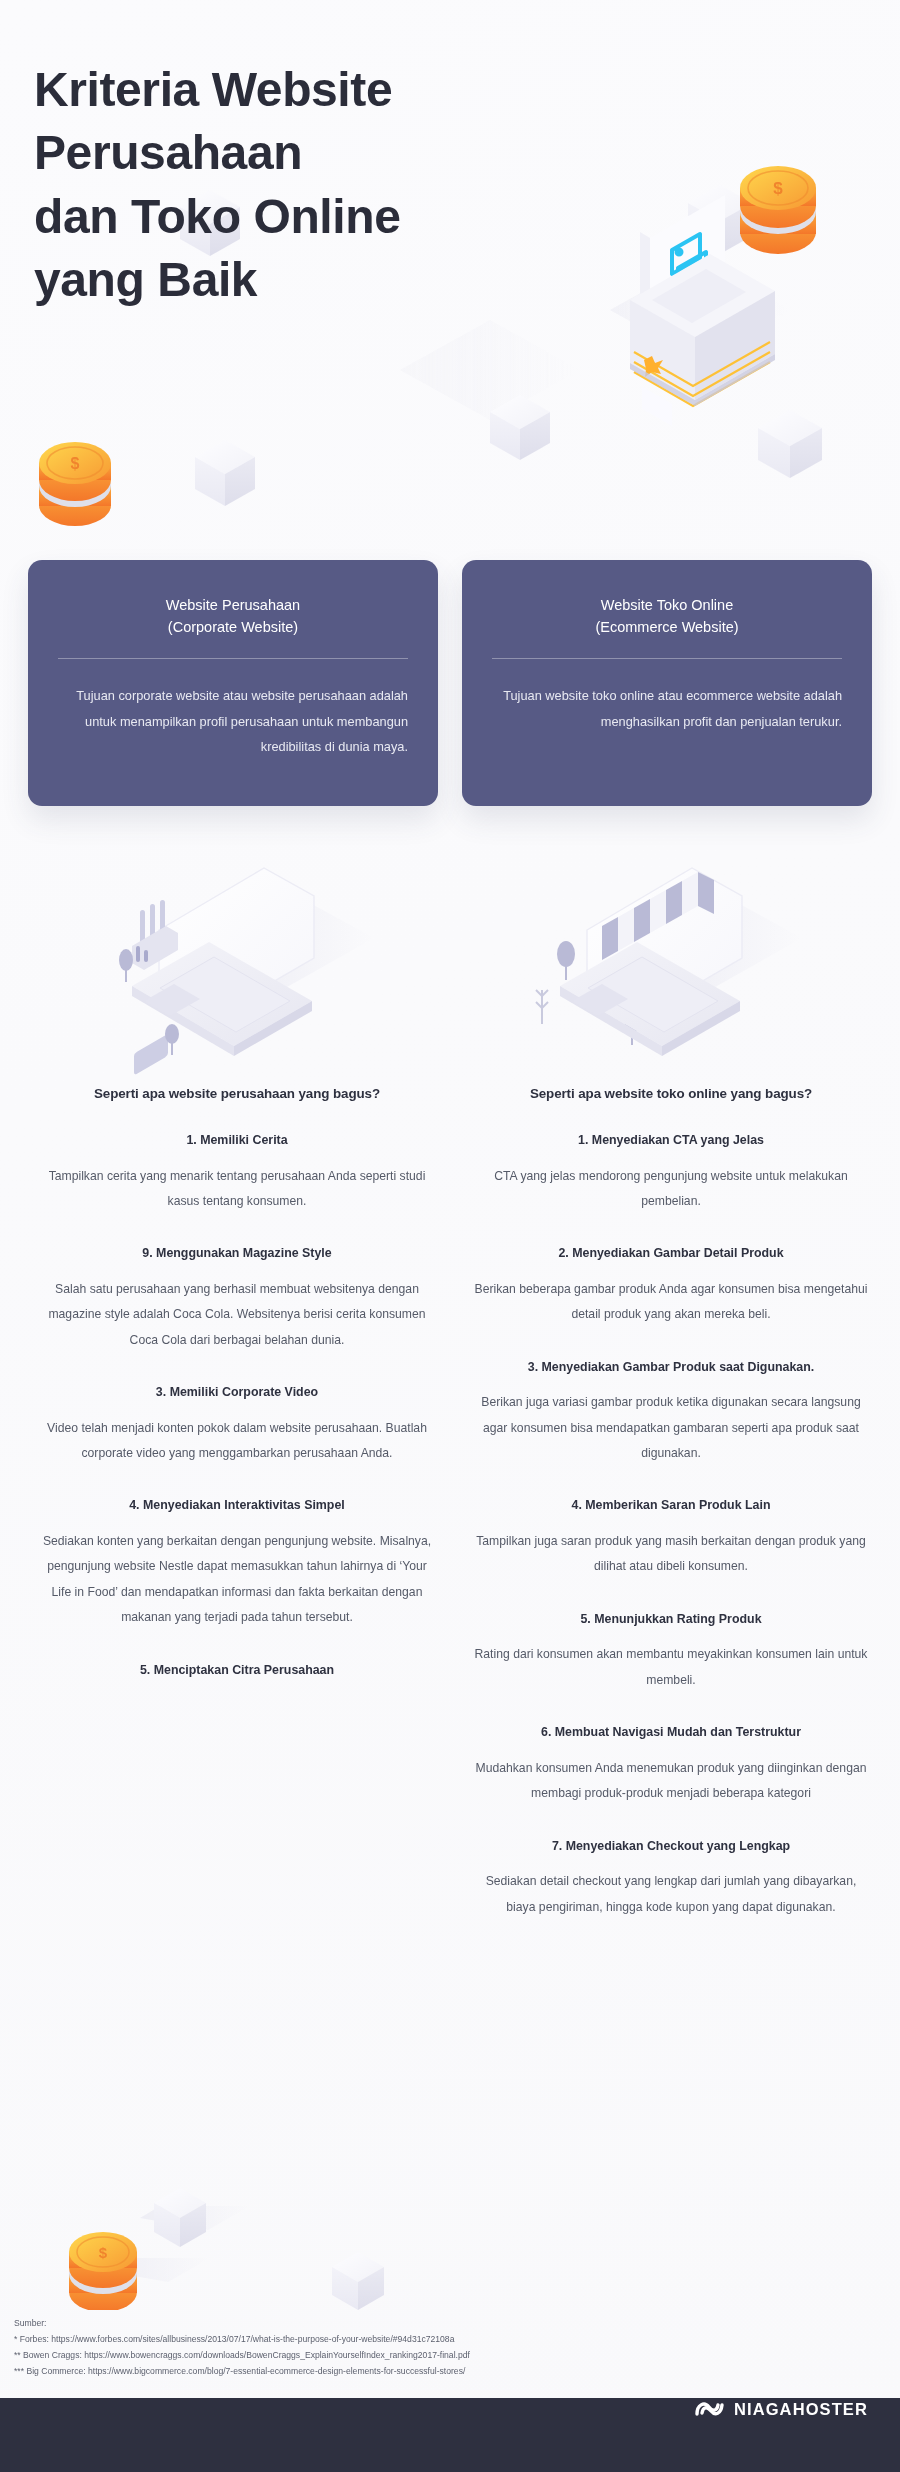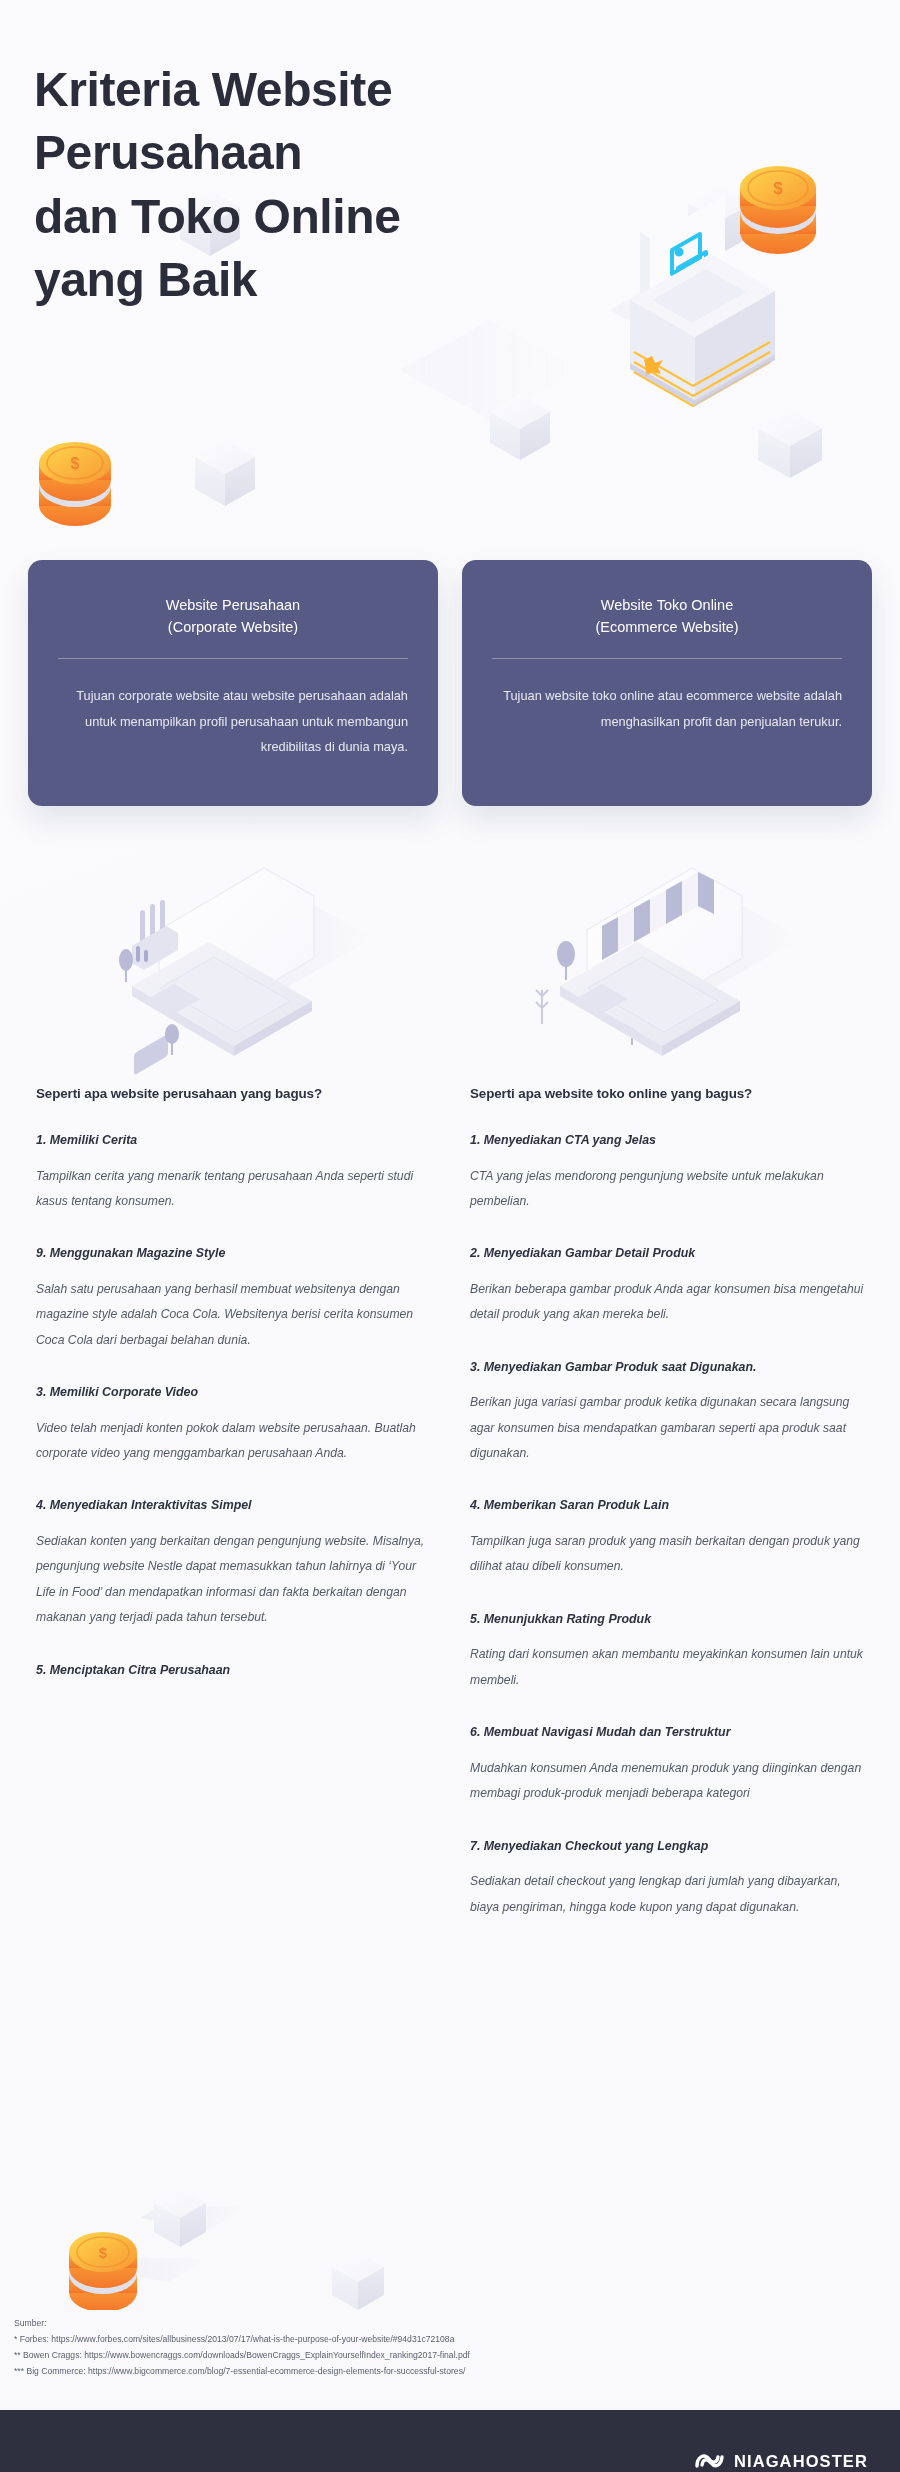"Seperti apa website perusahaan yang" .columns { text-align: none -> center }
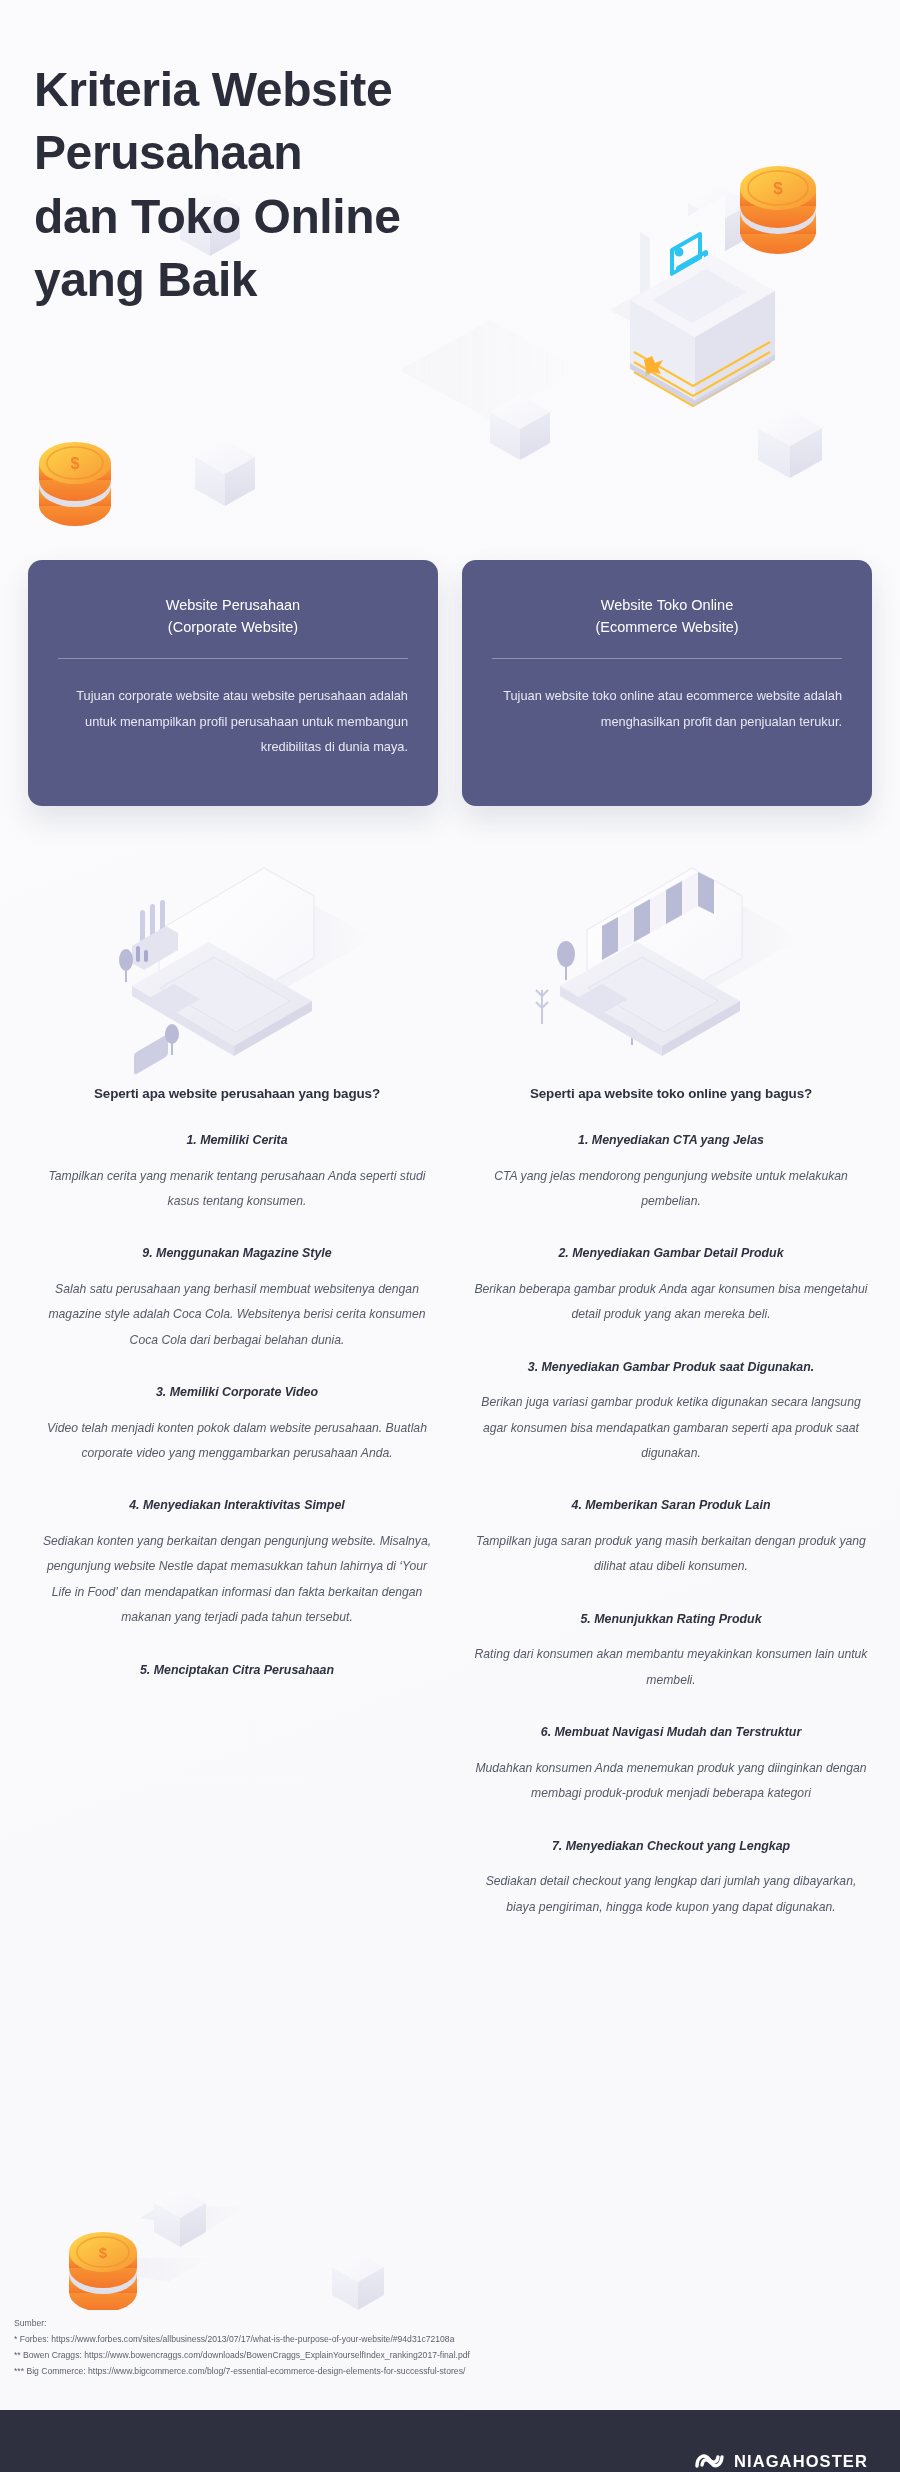"1. Memiliki Cerita" .item { font-style: italic -> none }
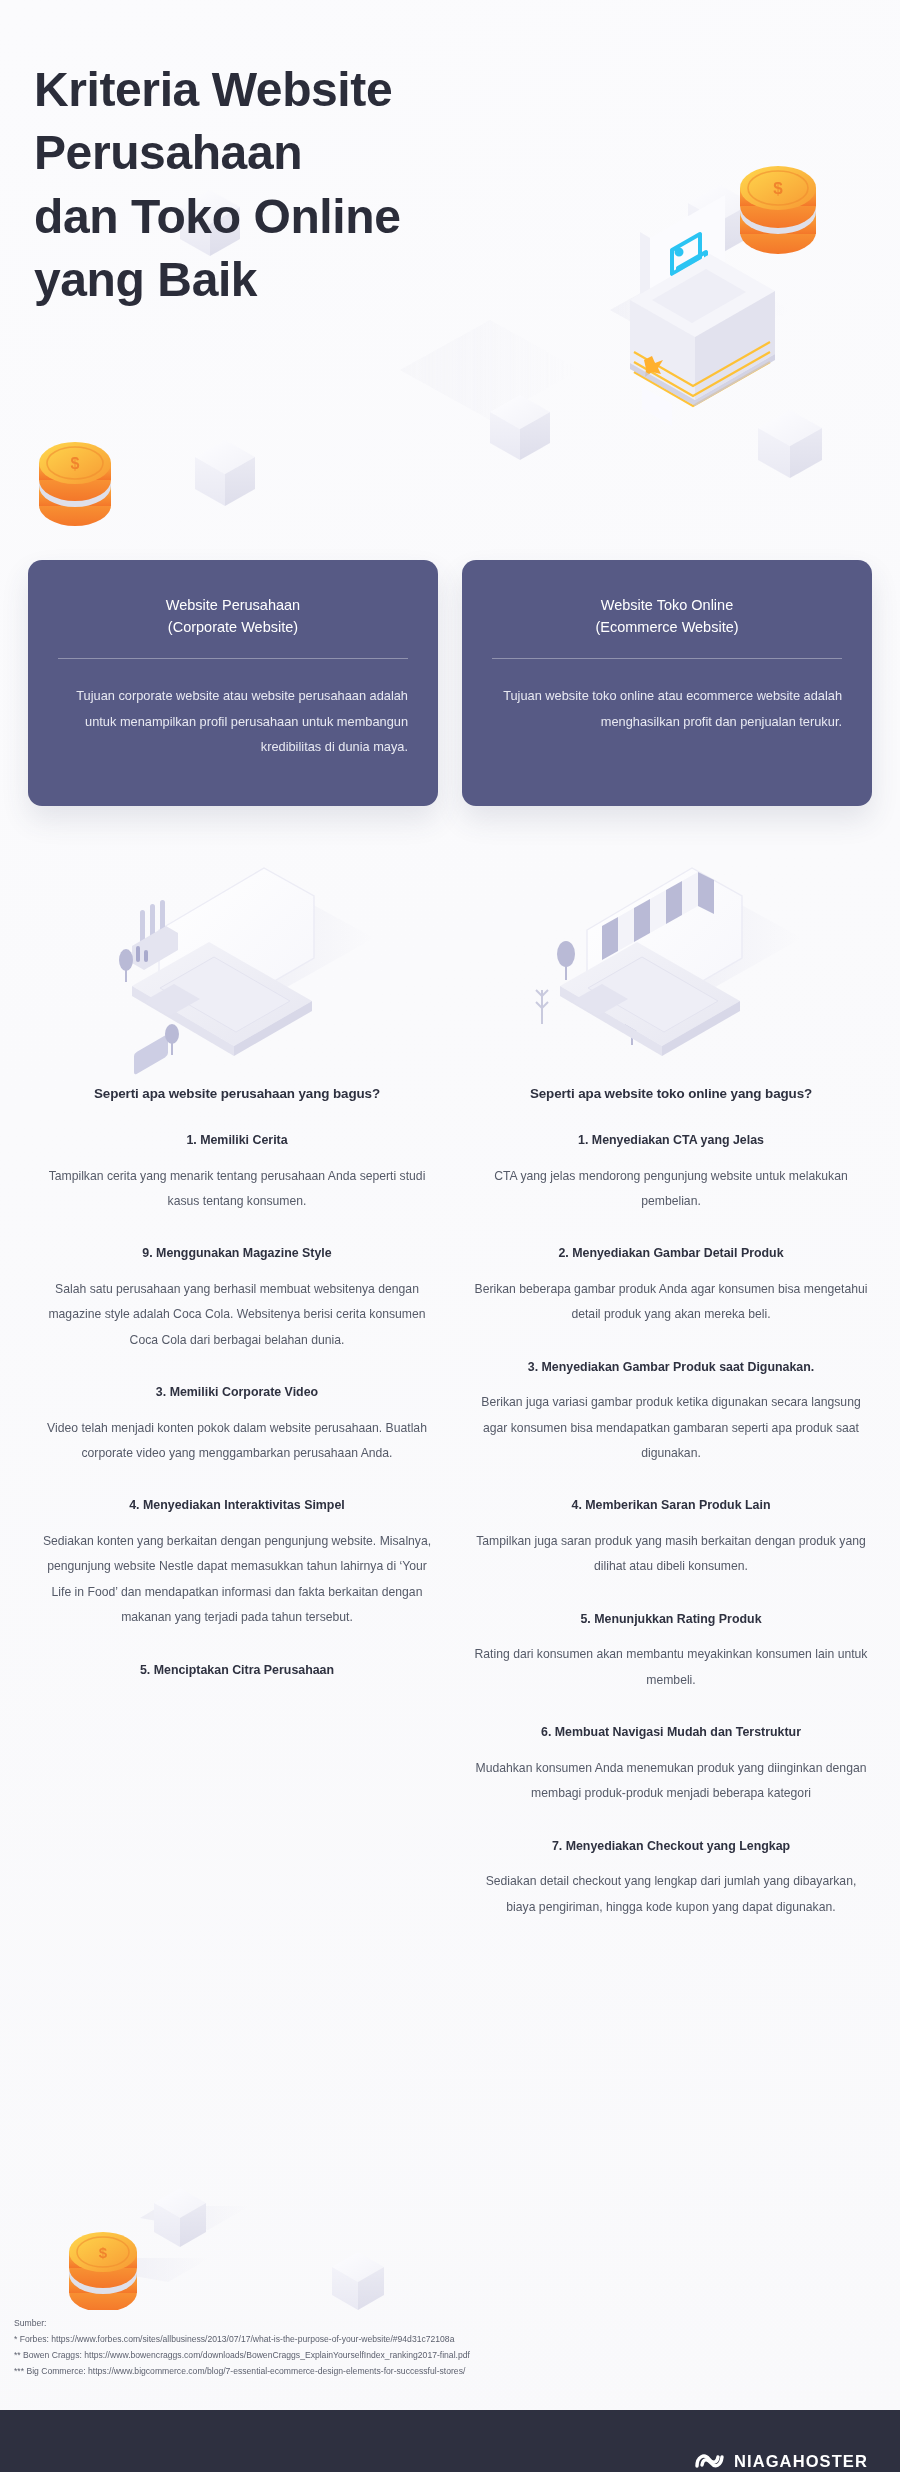"NIAGAHOSTER" .footer { align-items: flex-end -> flex-start; height: 62px -> 74px }
